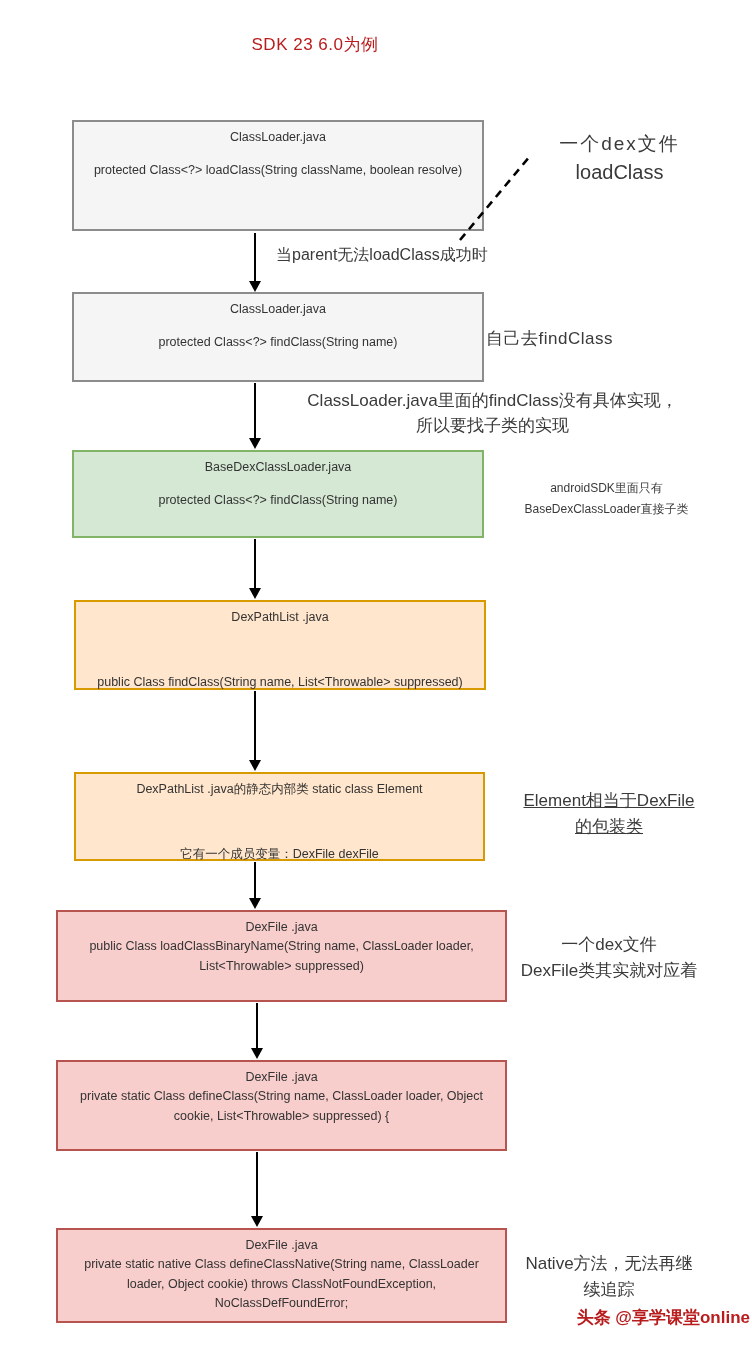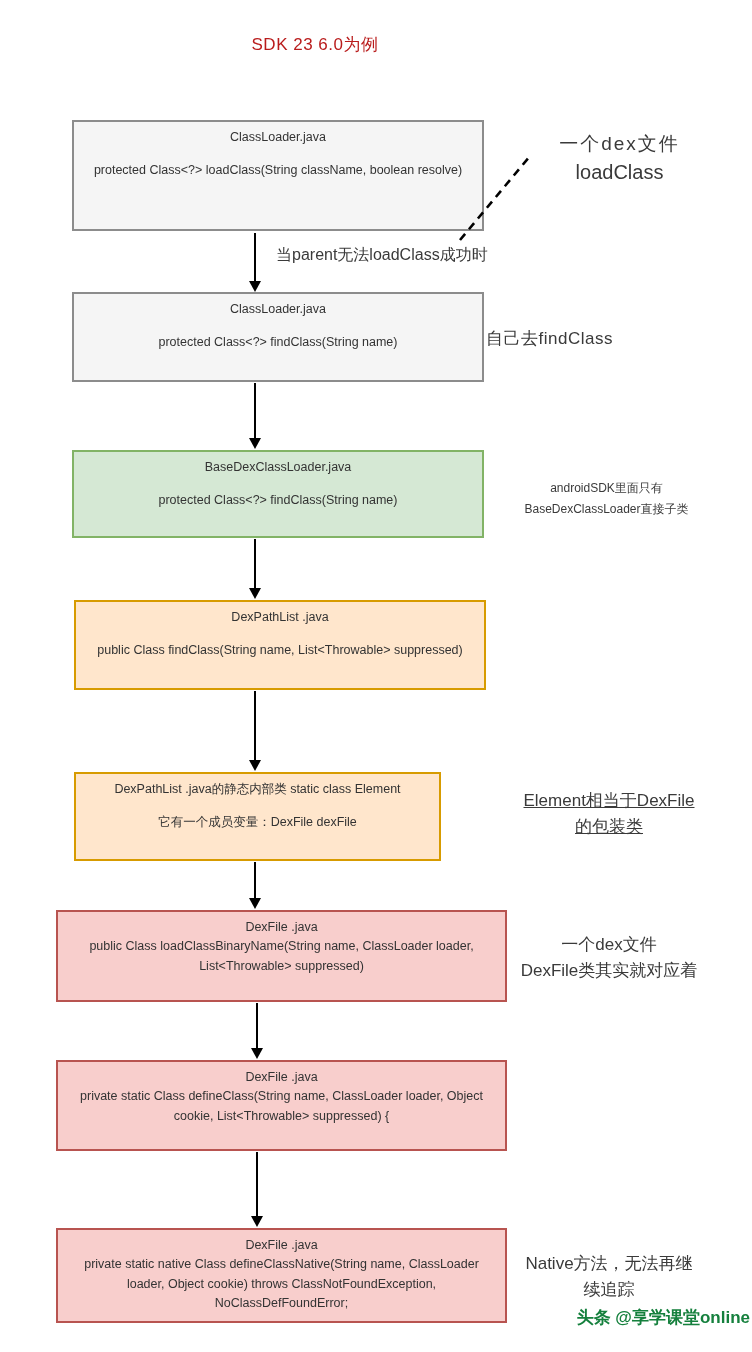"ClassLoader.java里面的findClass没有具体实现，" div.note { html: none -> <div> <span>ClassLoader.java里面的findClass没有具体实现，</span> <span>所以要找子类的实现</span> </div> }
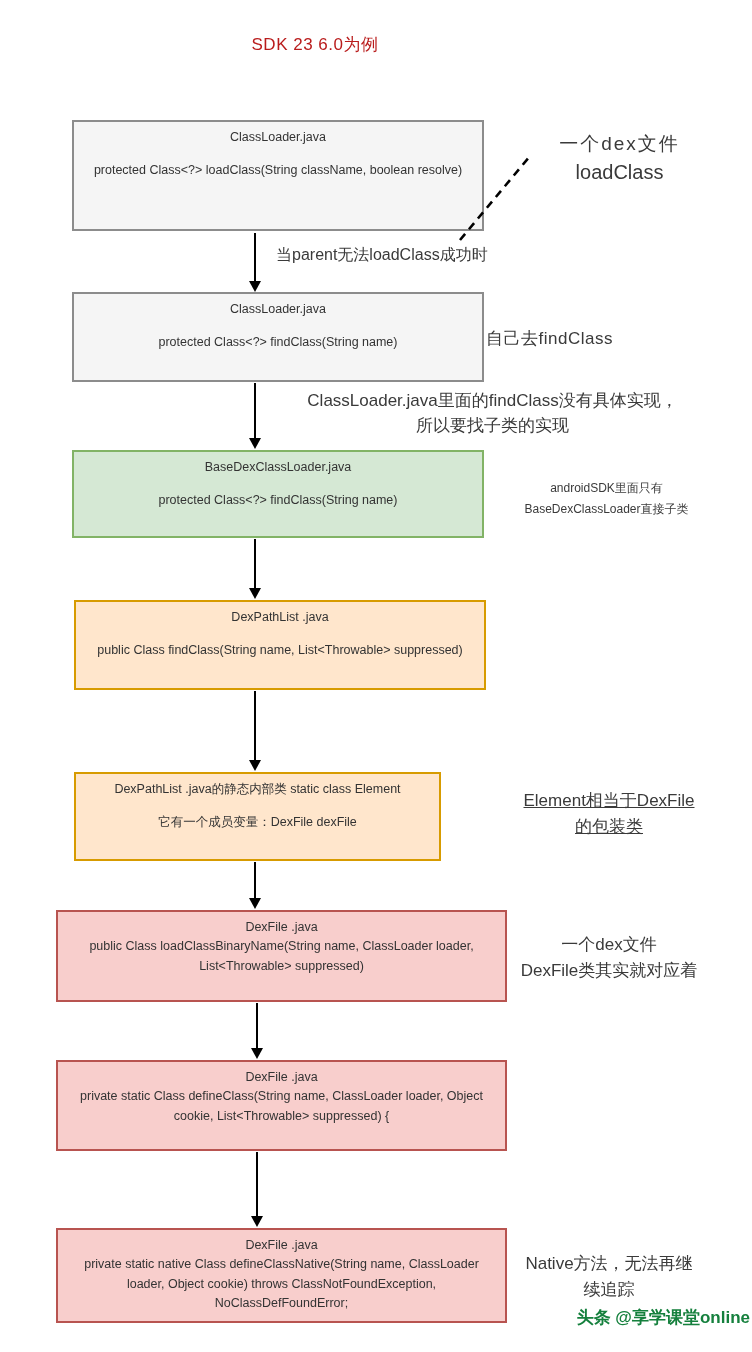"DexPathList .java" .node.orange { gap: none -> 32px }
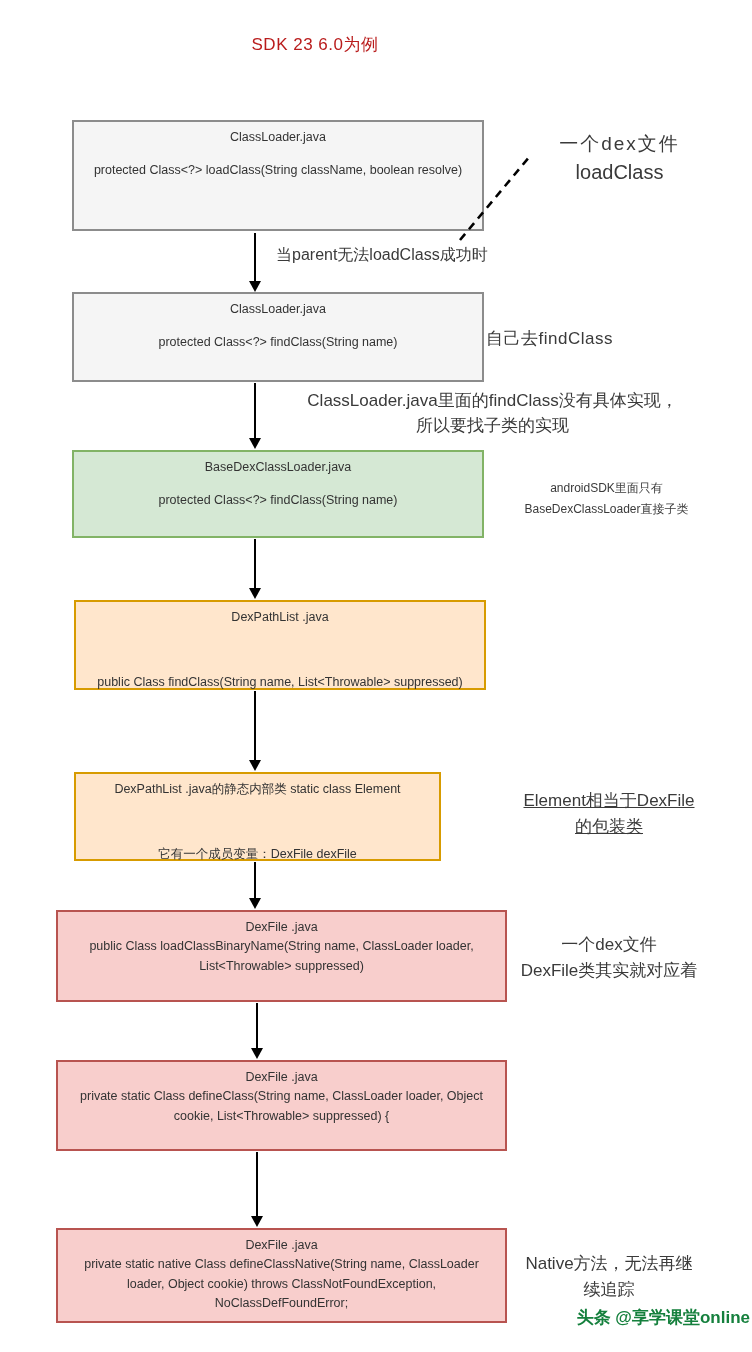"DexPathList .java的静态内部类 static class" div.node { width: 367px -> 411px }
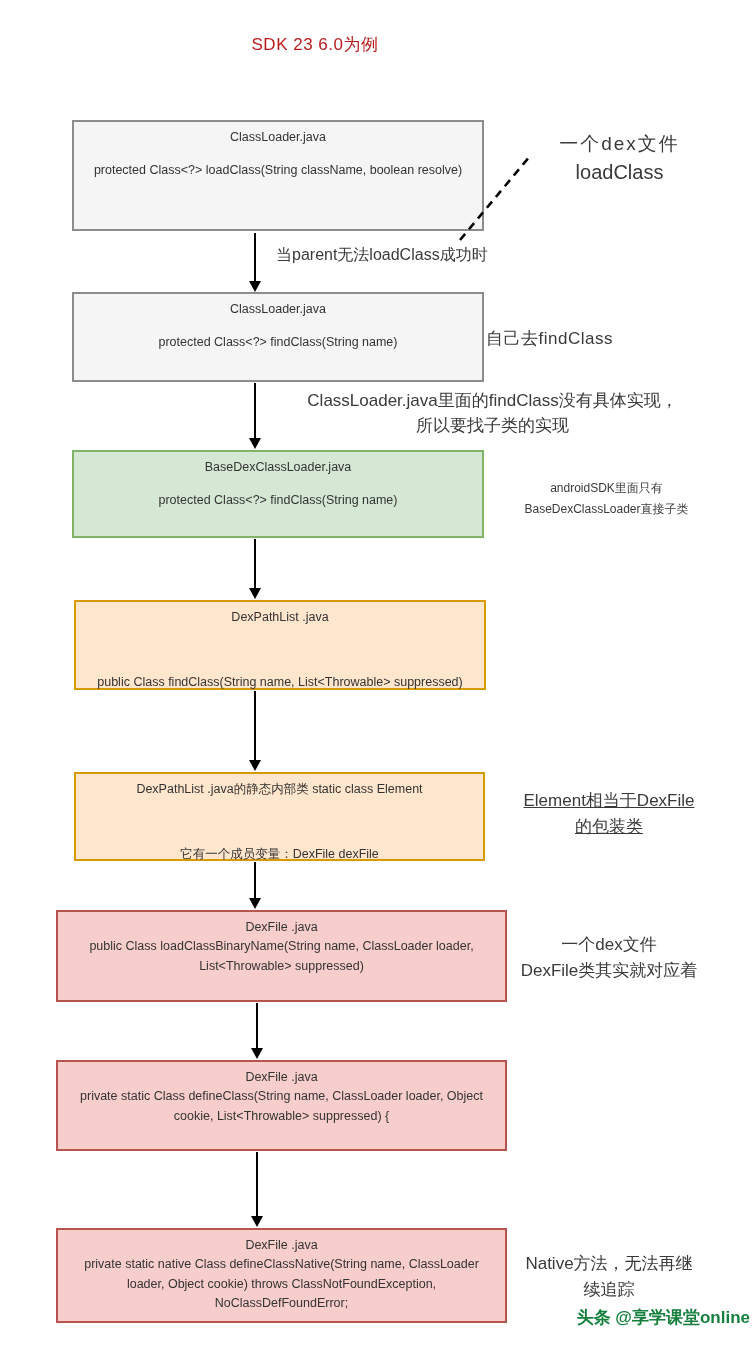"头条 @享学课堂online" .watermark { color: #15803d -> #b91c1c }
